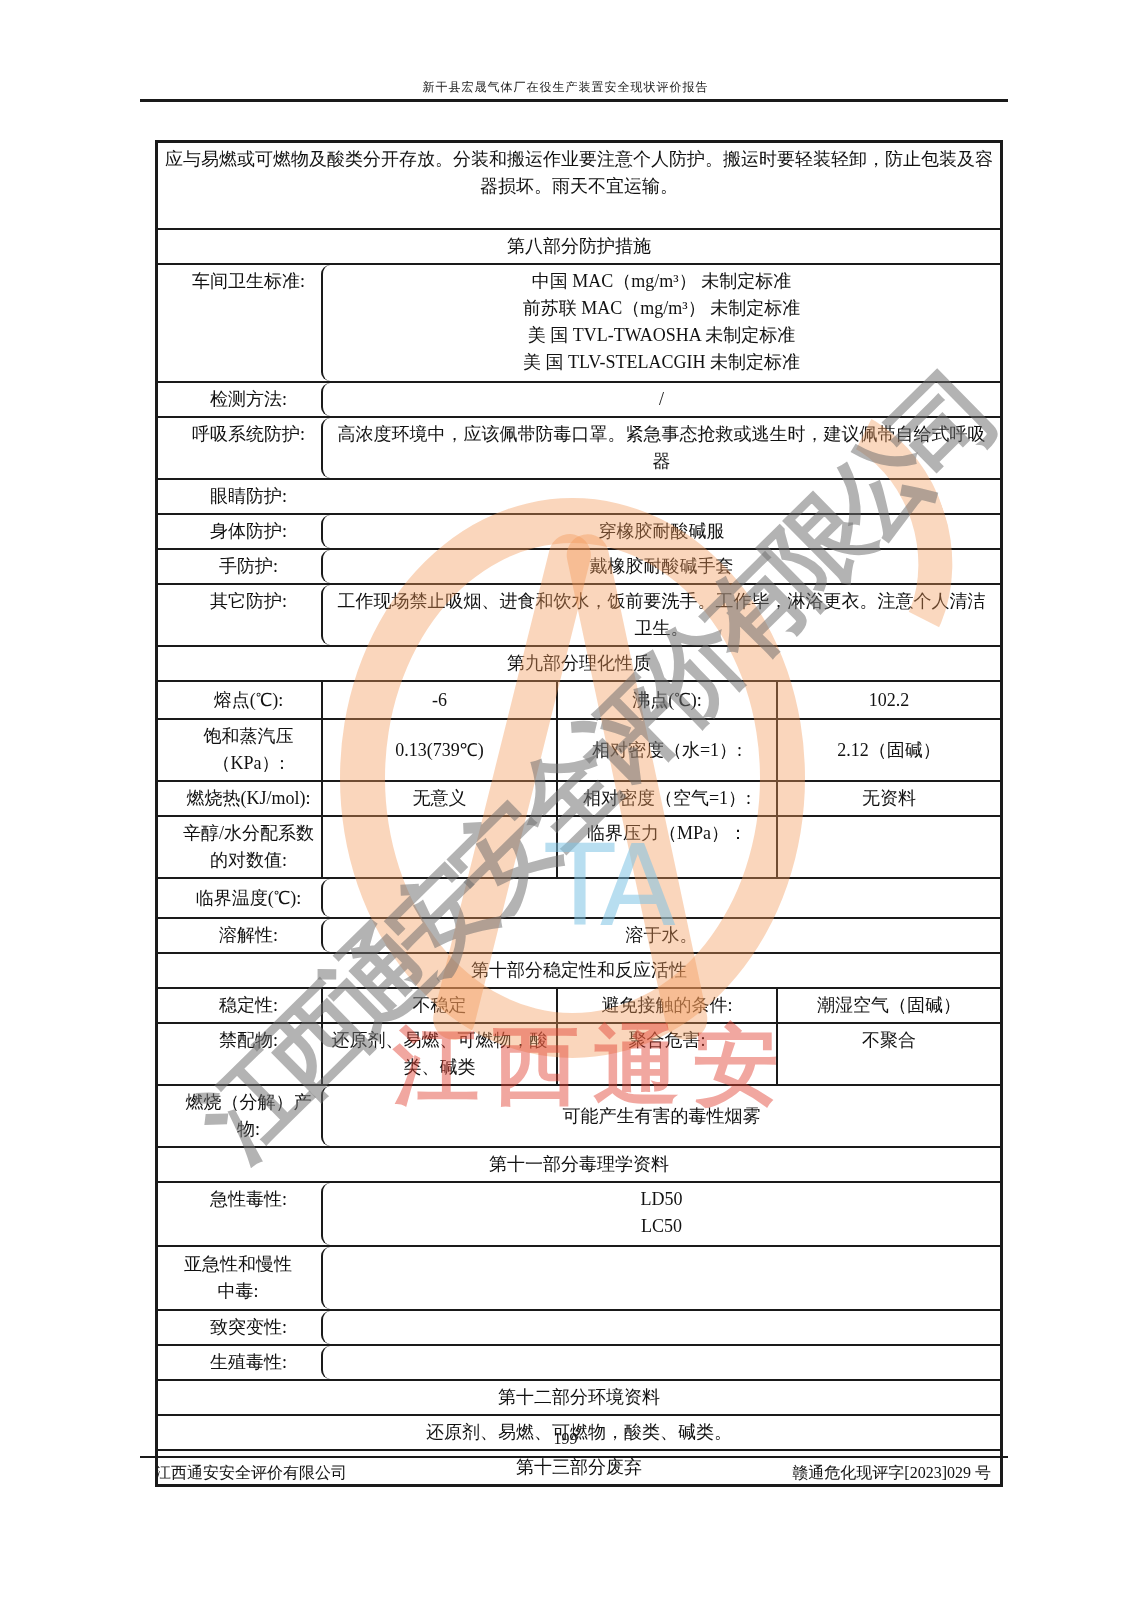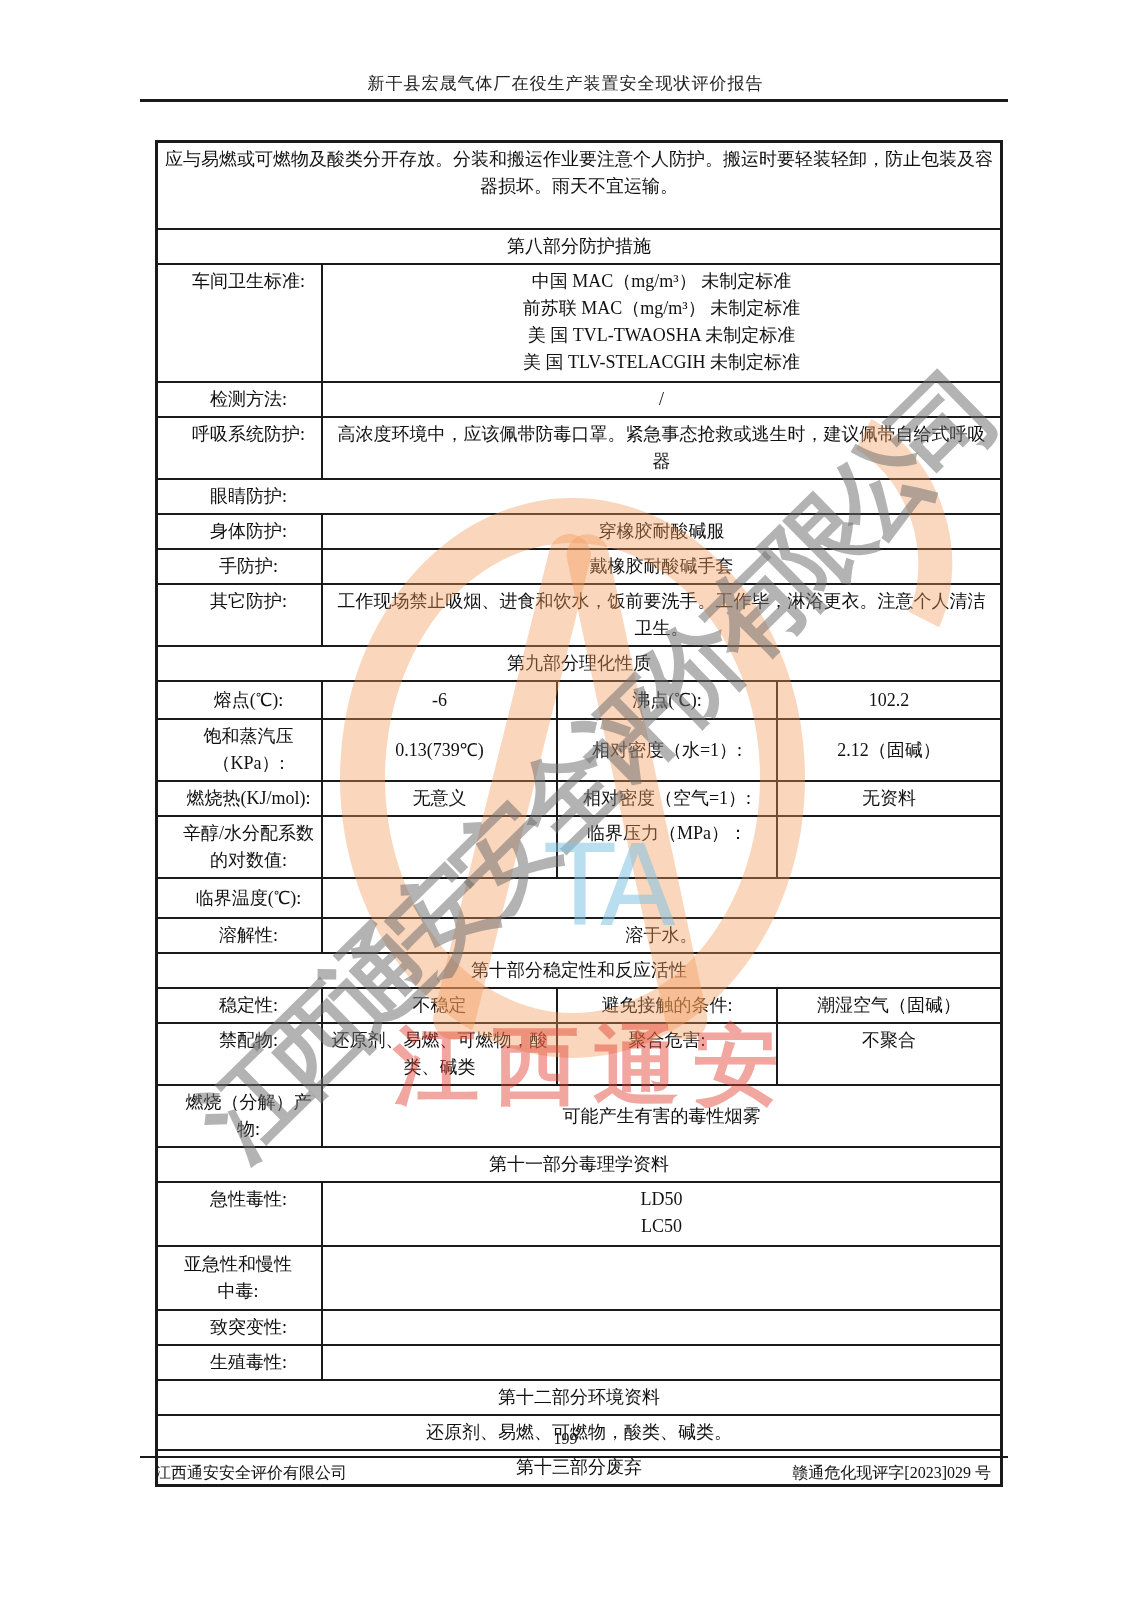"新干县宏晟气体厂在役生产装置安全现状评价报告" .doc-title { font-size: 17px -> 12px; top: 72px -> 79px }
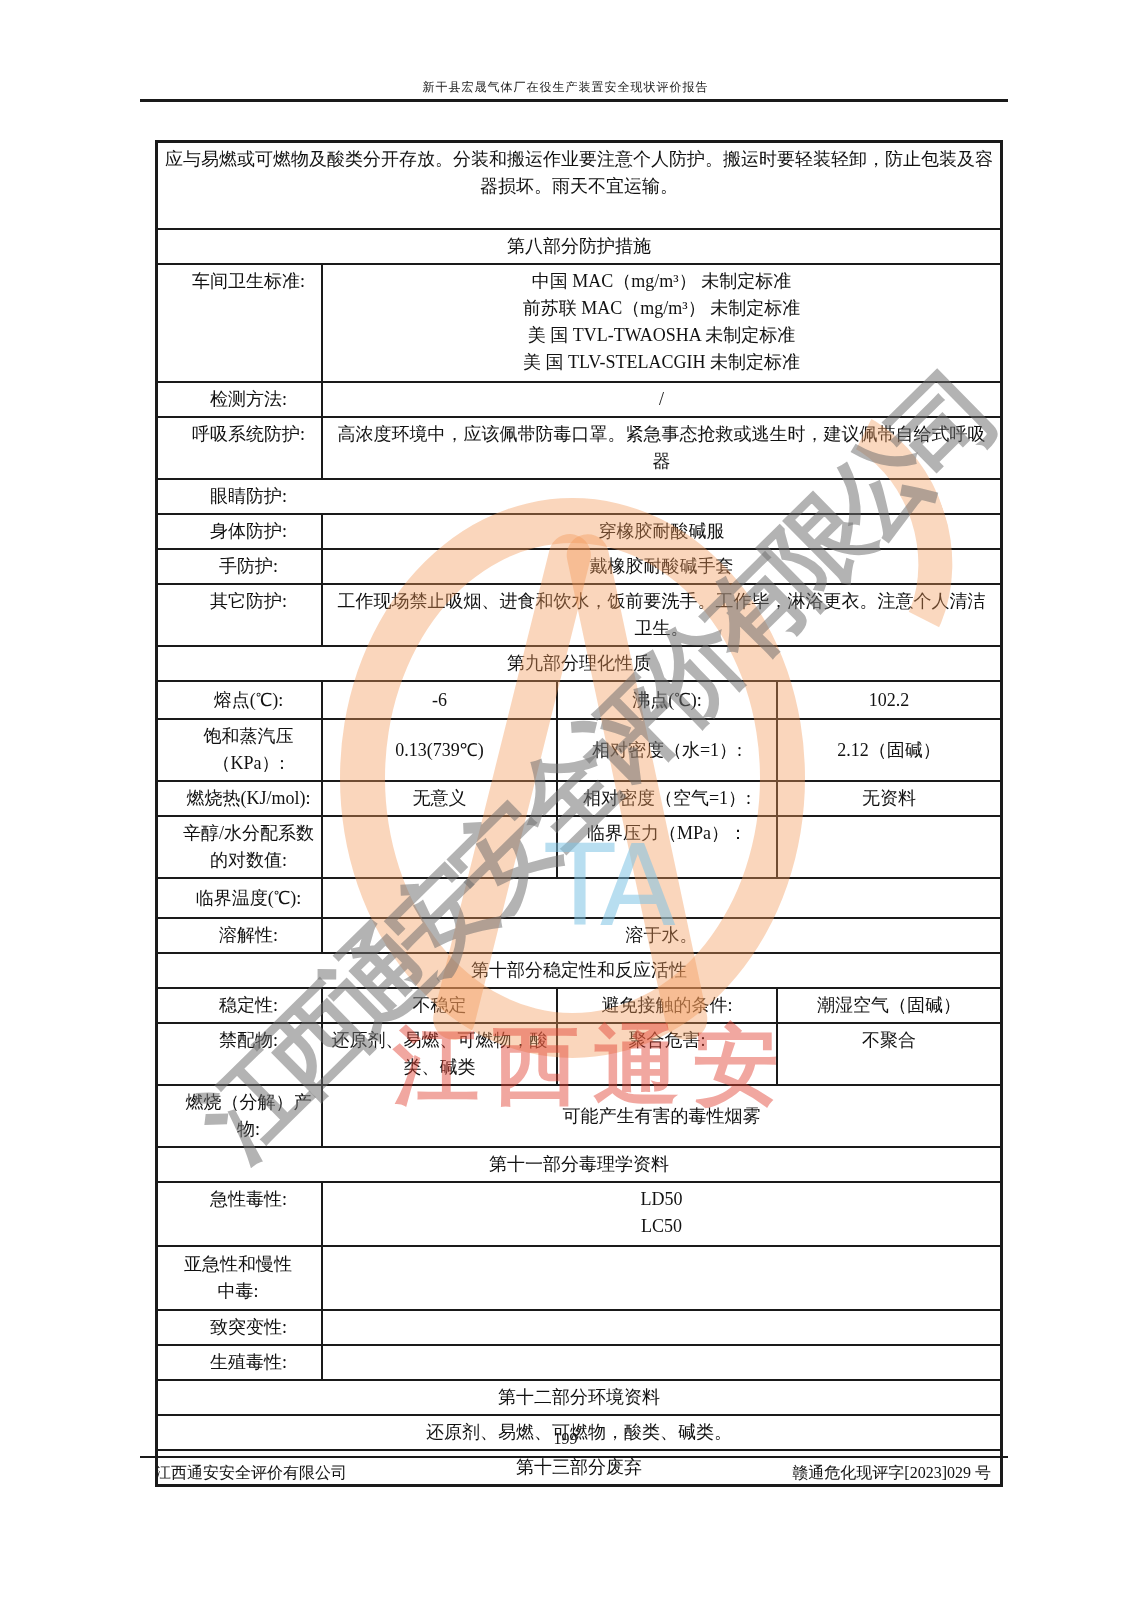"中国 MAC（mg/m³） 未制定标准" .rest { border-radius: none -> 9px }
